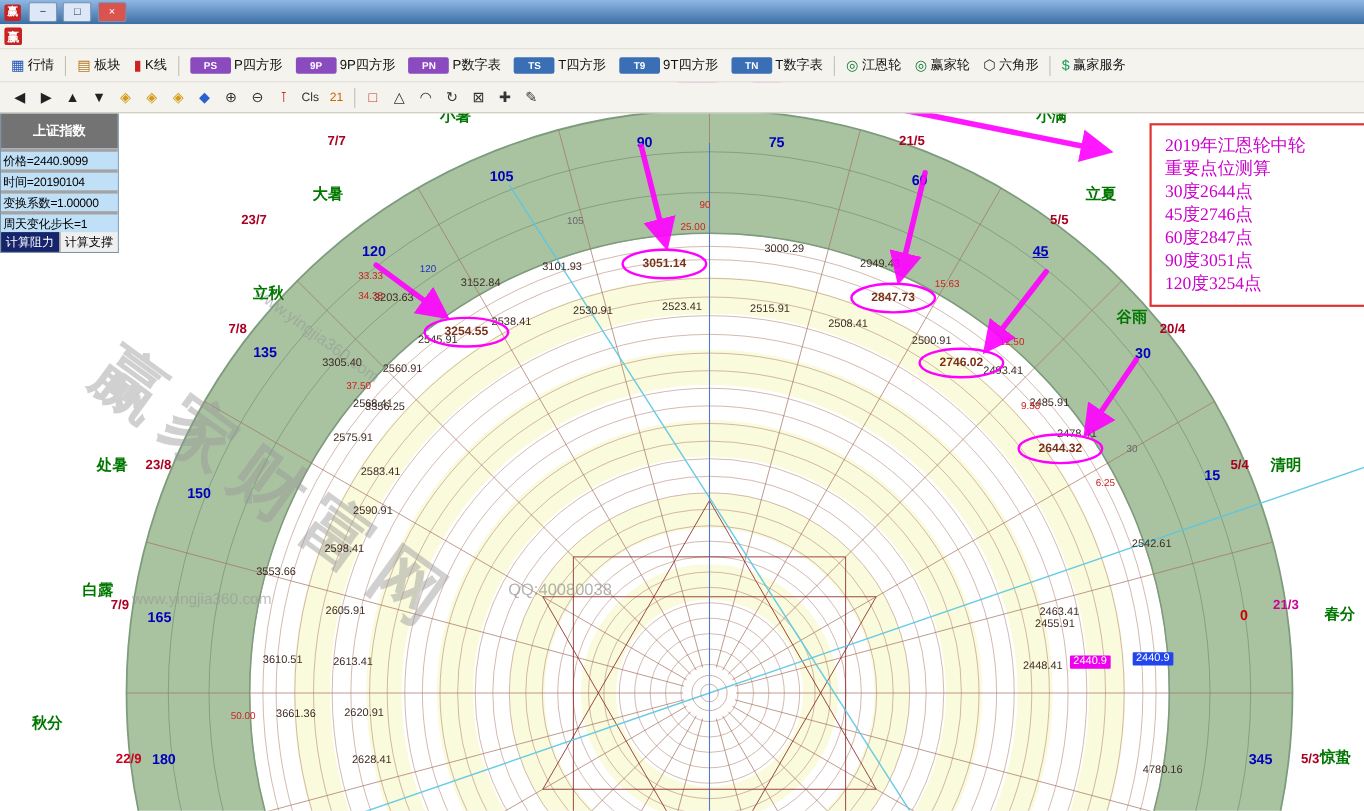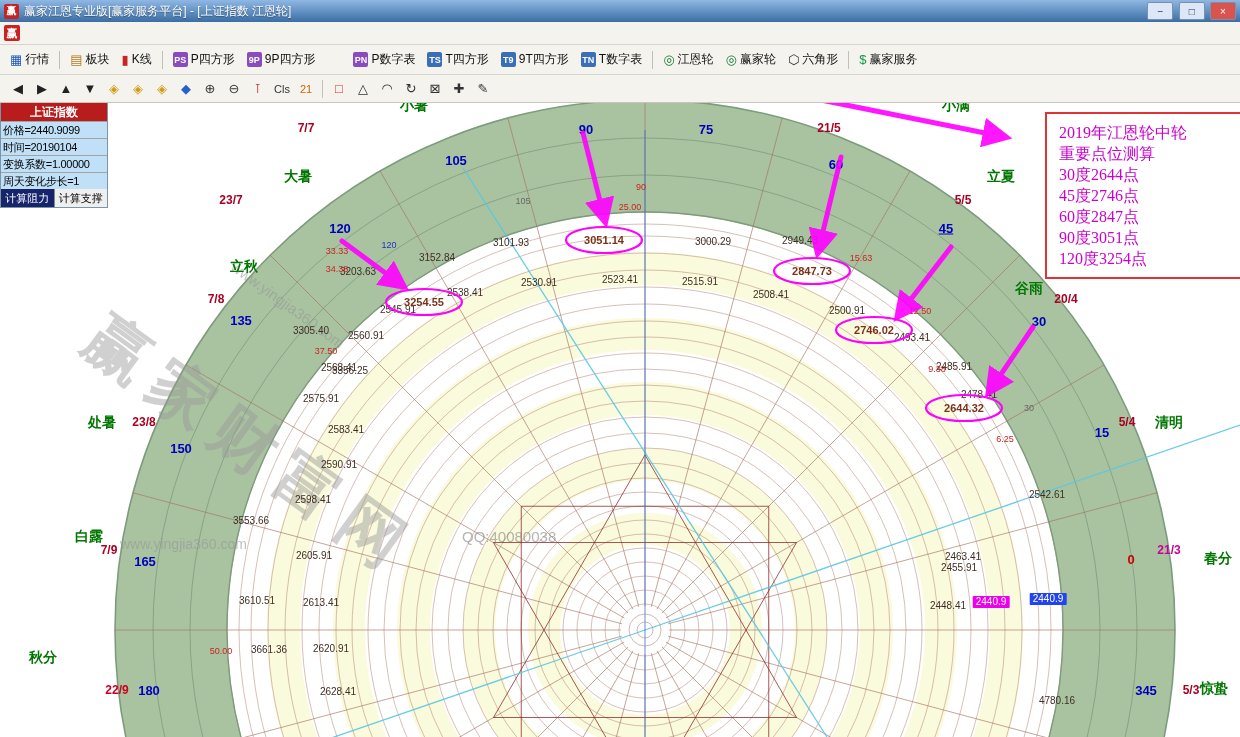"赢家江恩专业版[赢家服务平台] - [上证指数 江恩轮]" span.tb-title { html: <span>赢家江恩专业版[赢家服务平台] - [上证指数 江恩轮]</span> -> none }
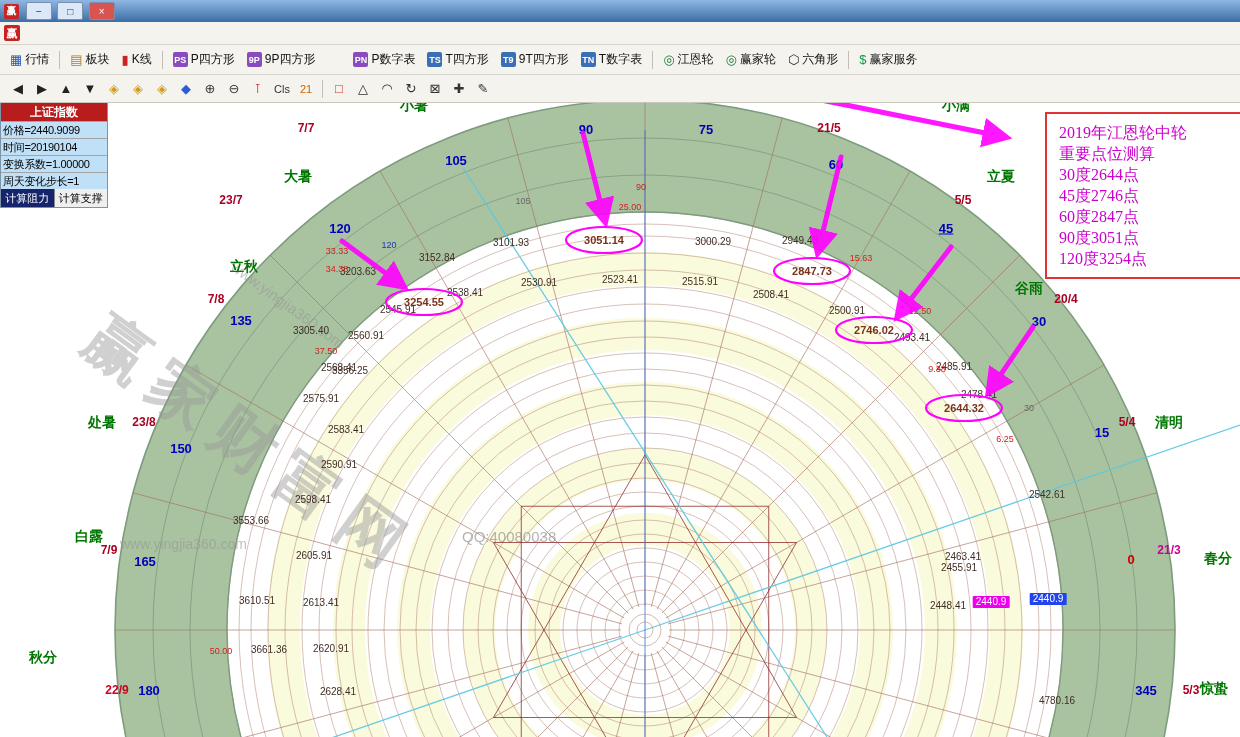"PS" .badge { width: 15px -> 37px }
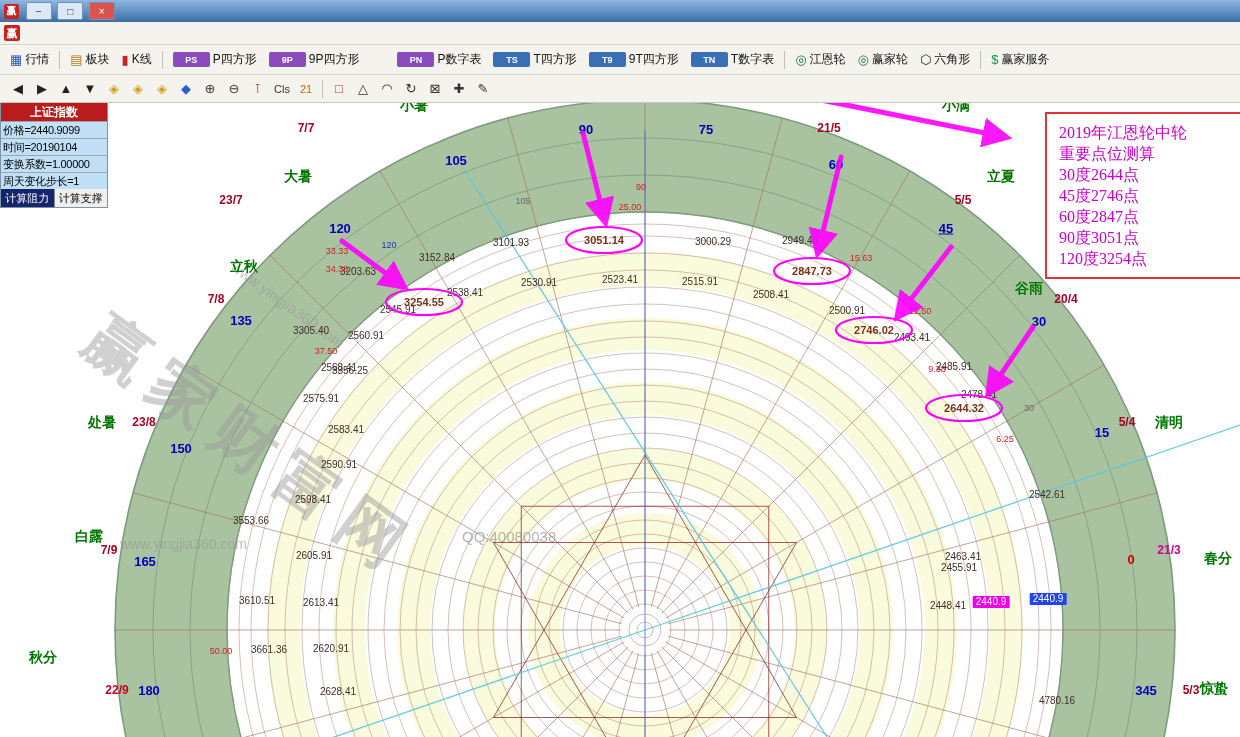"PN" span.badge { margin-left: 26px -> none }
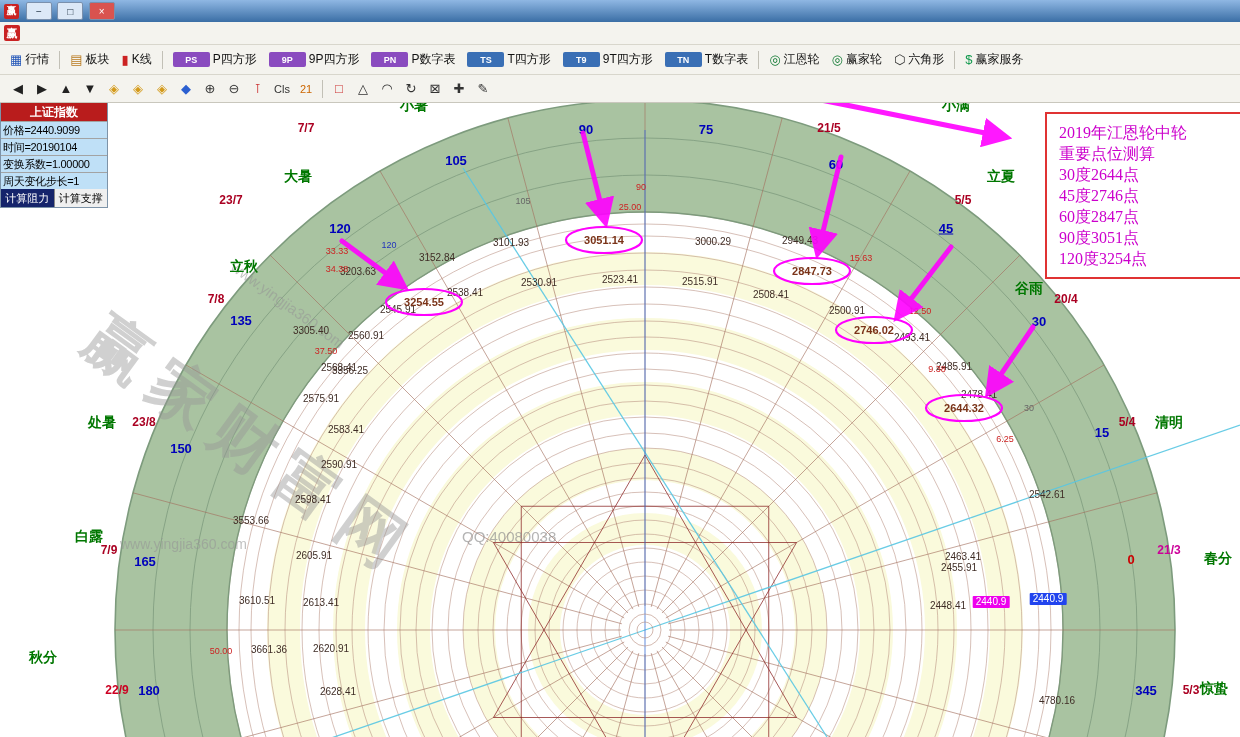"上证指数" .ip-header { background: #b91c1c -> #737373; height: 18px -> 32px }
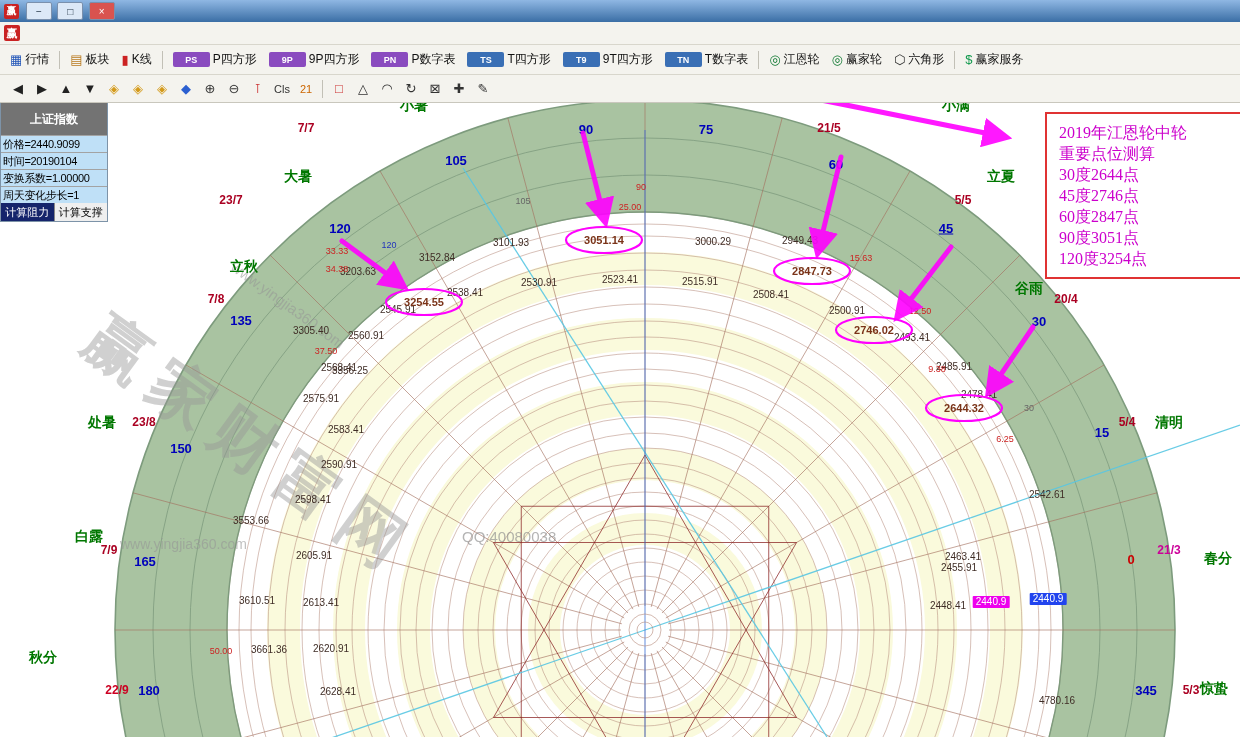"价格=2440.9099" .ip-row { border-top: 1px solid #a3a3a3 -> 3px solid #a3a3a3 }
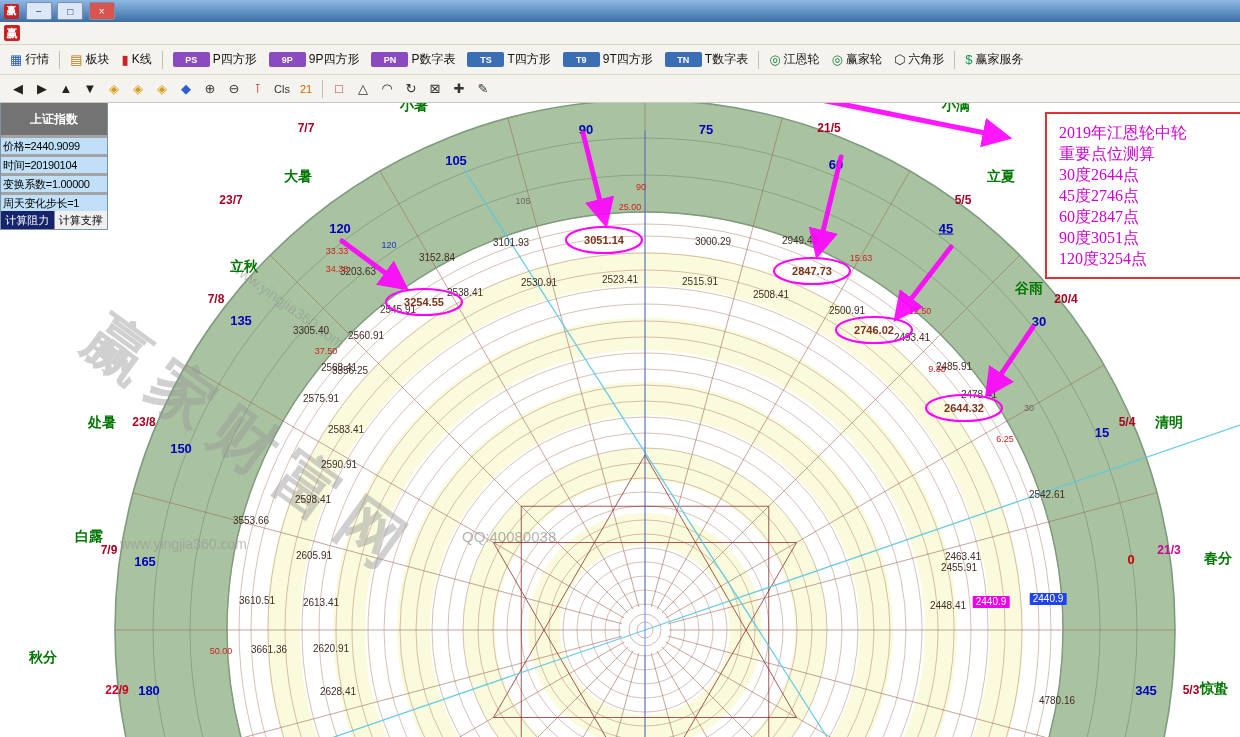"3000.29" div.wl { top: 242px -> 227px }
